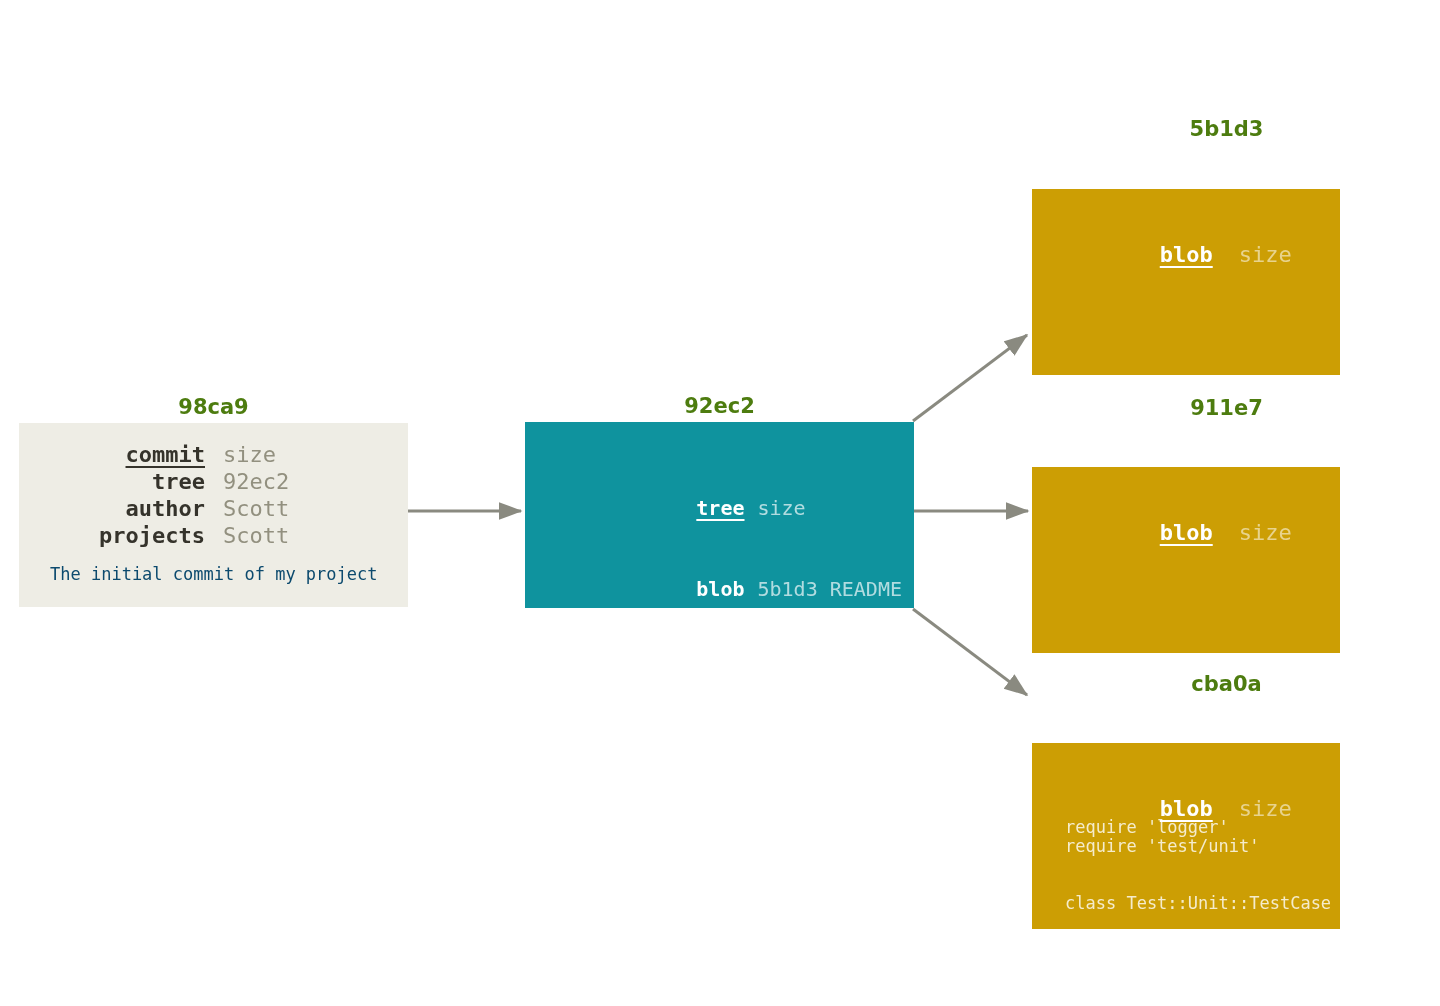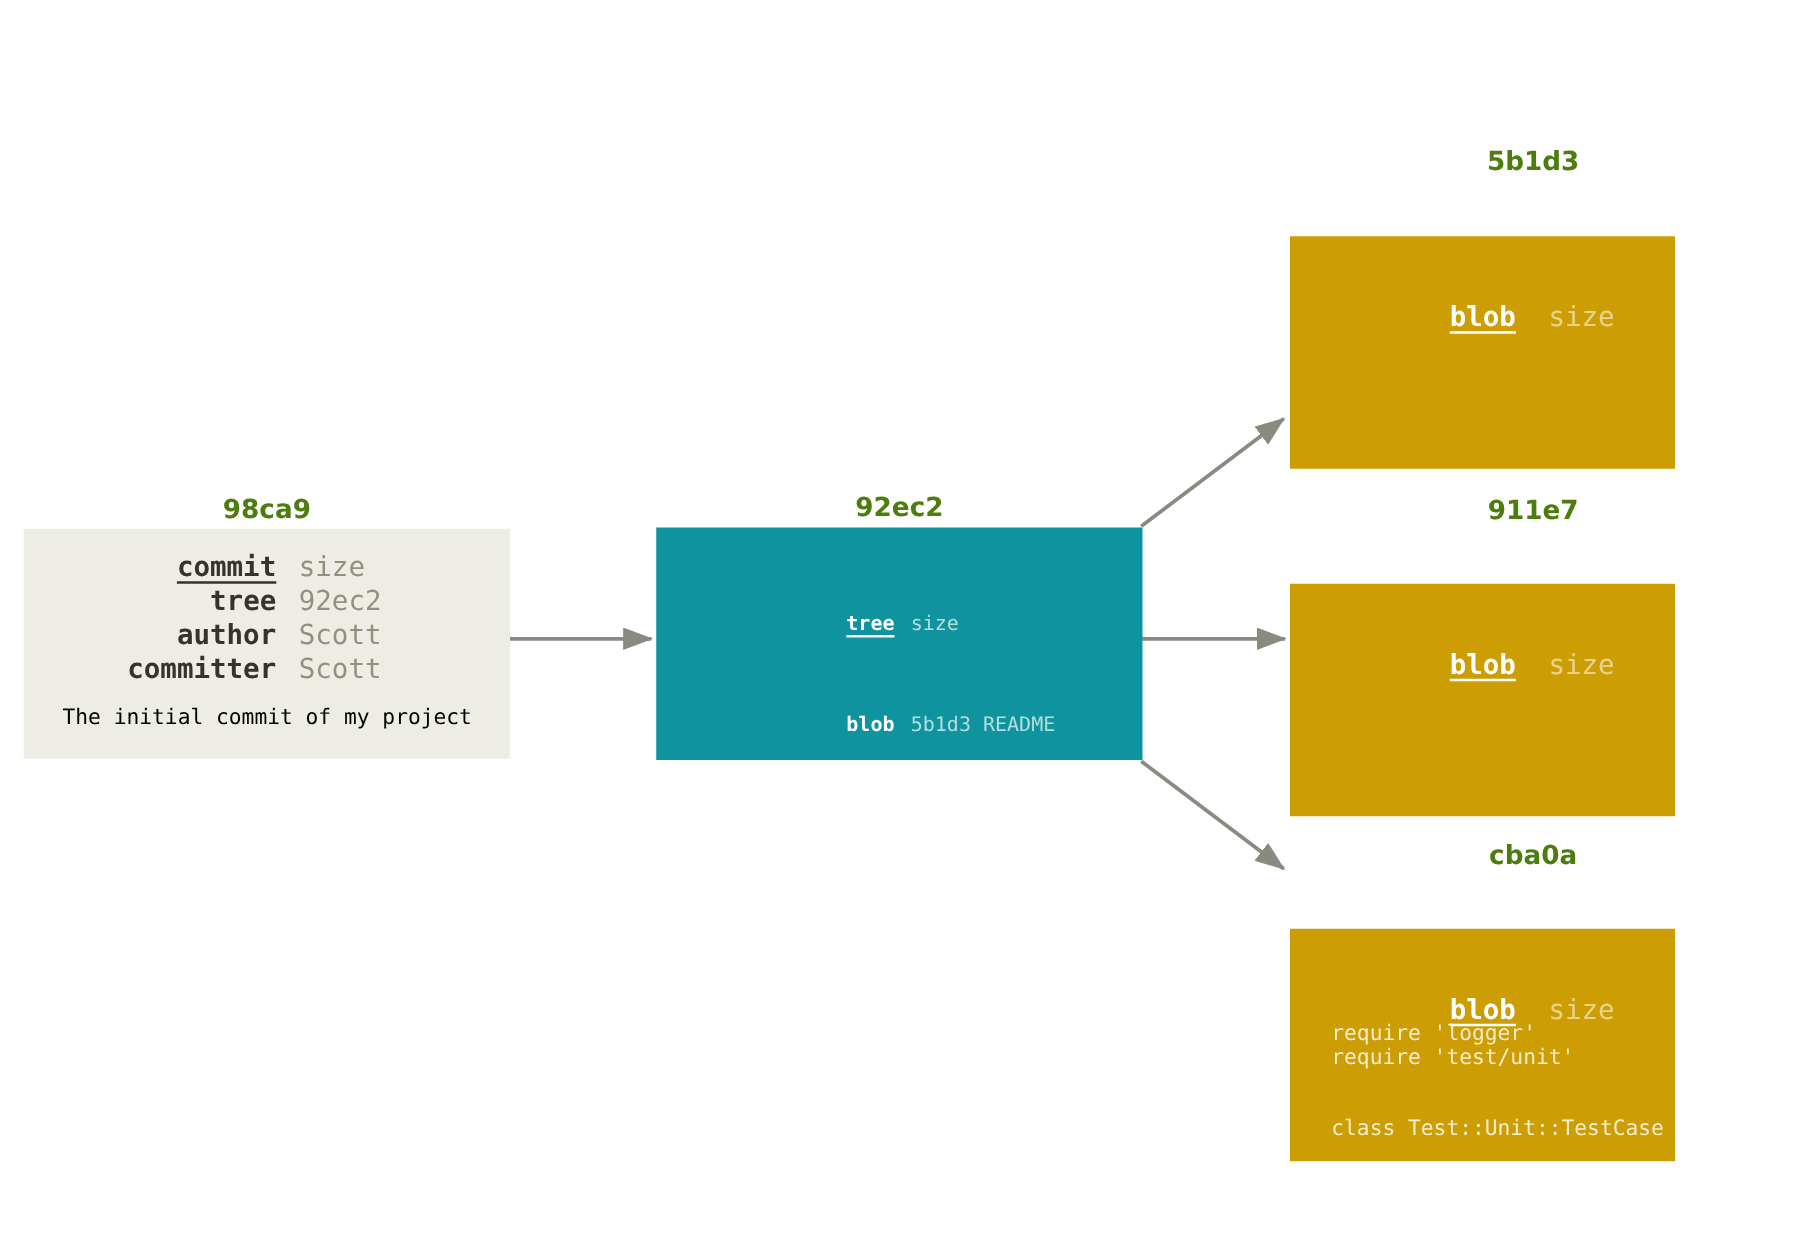"commit" .crow { padding-left: 16px -> none }
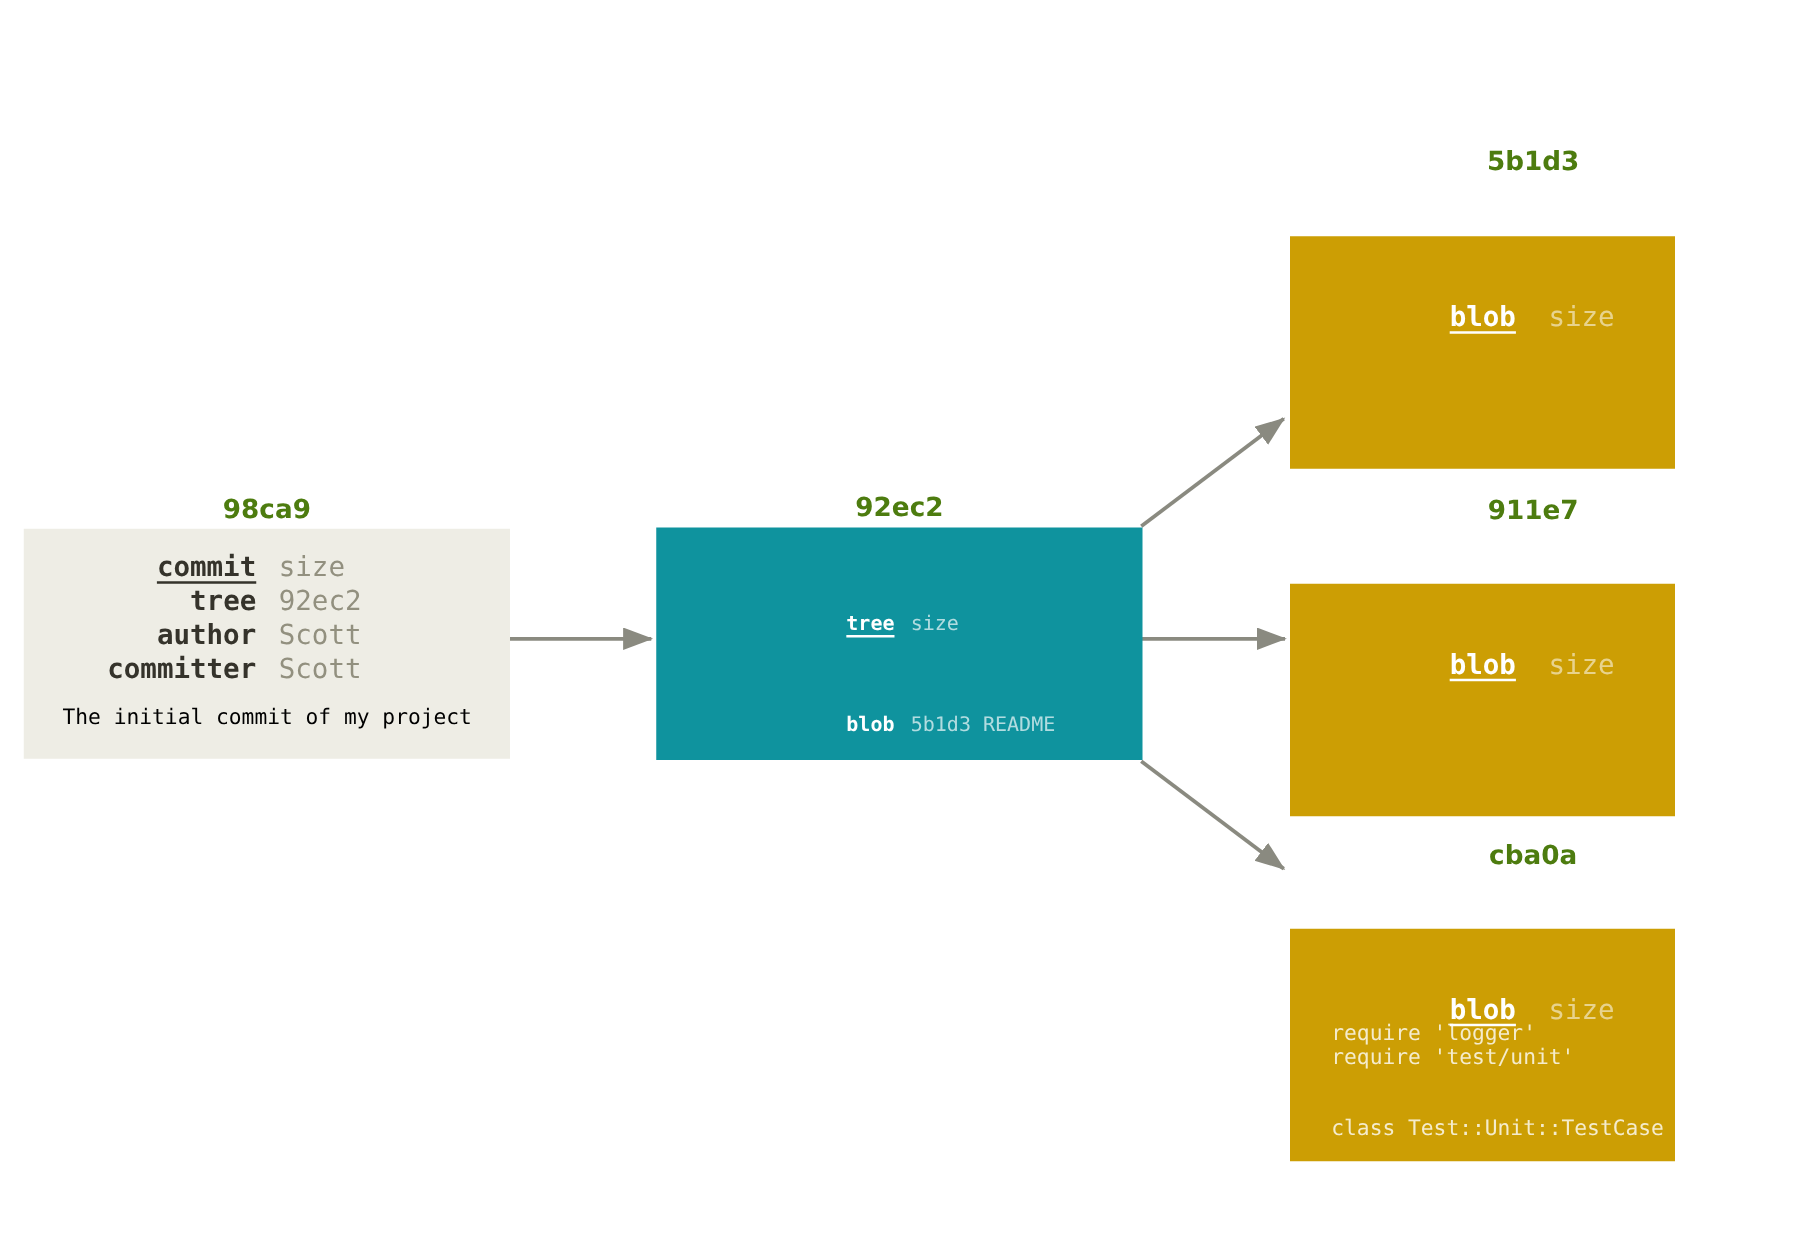"tree size" .tree-rows { font-size: 16px -> 20px; margin-top: none -> 10px }
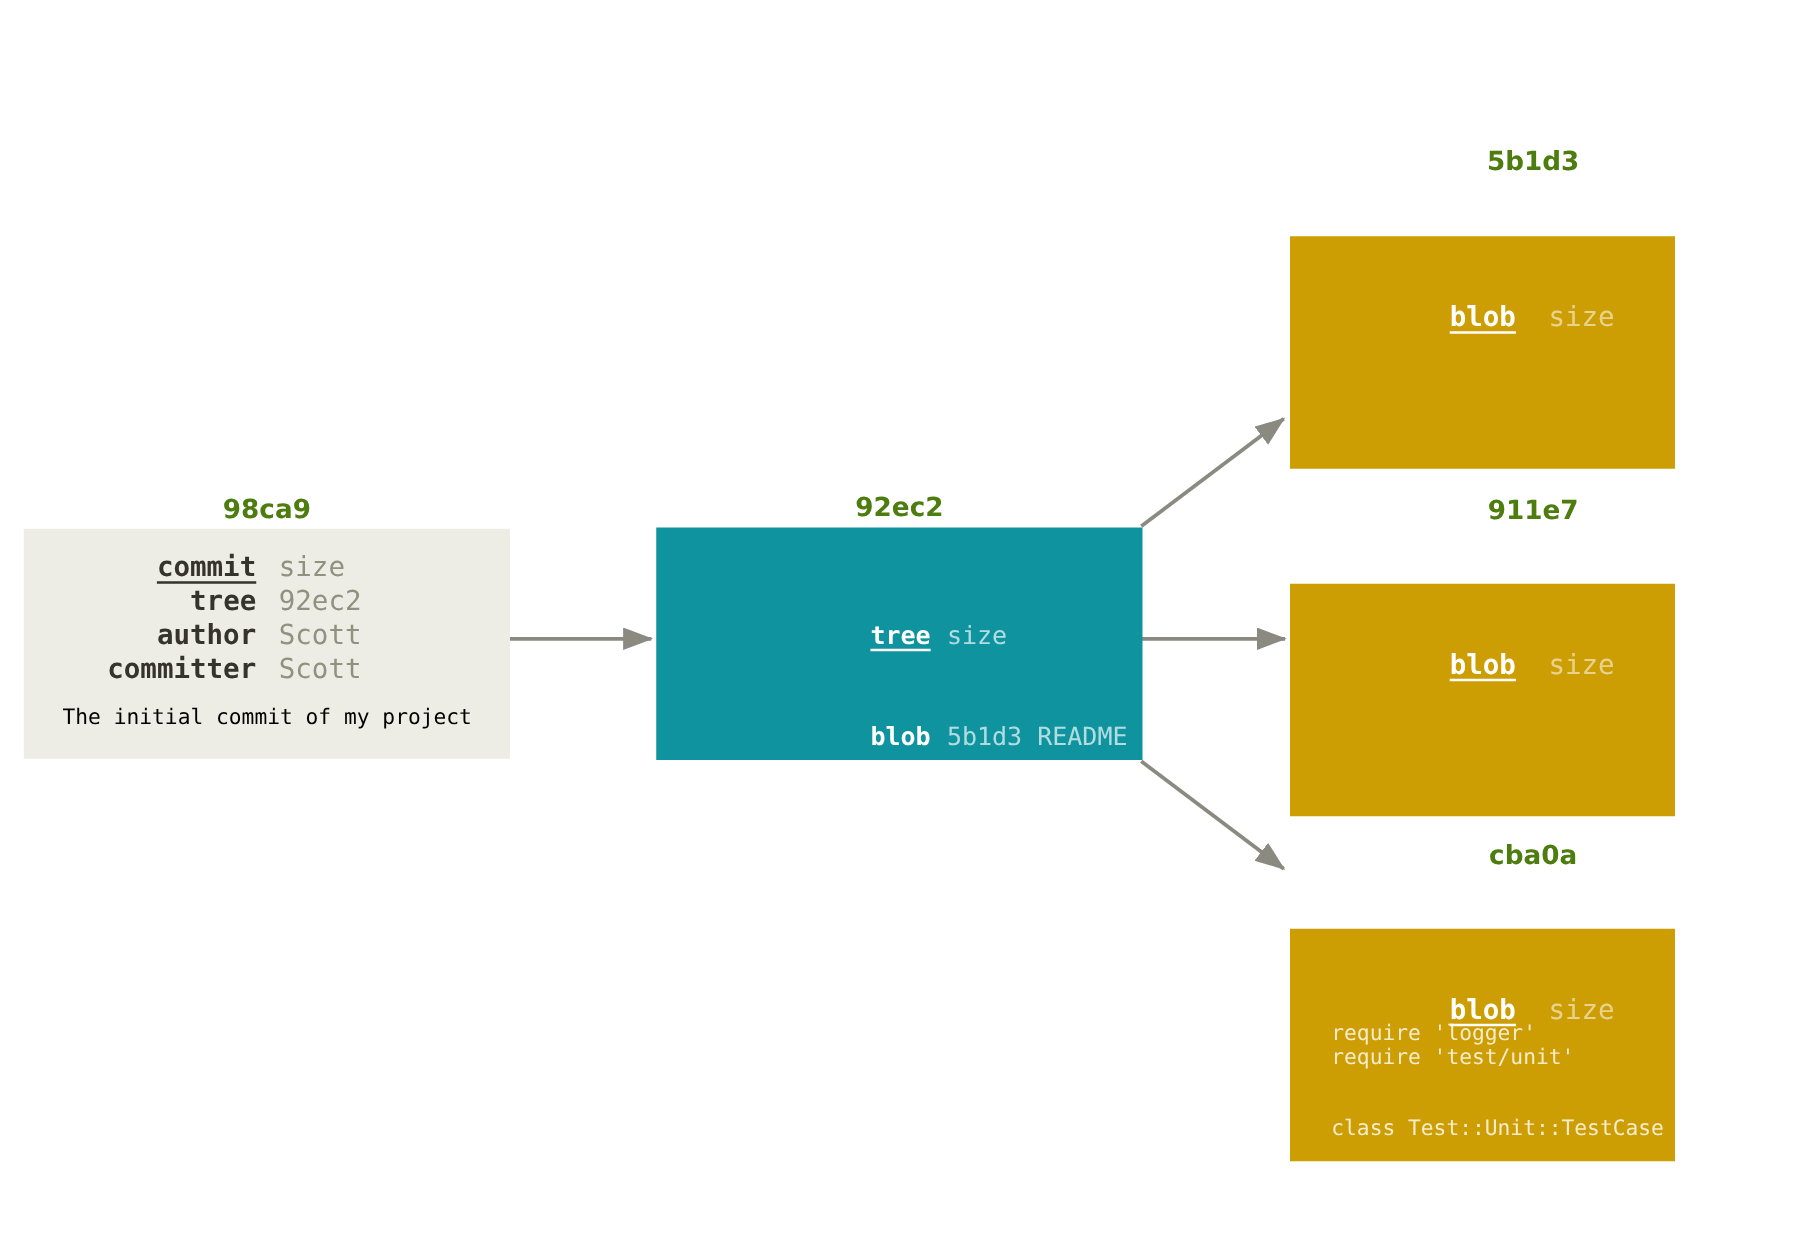"committer" span.clabel { text: committer -> projects }
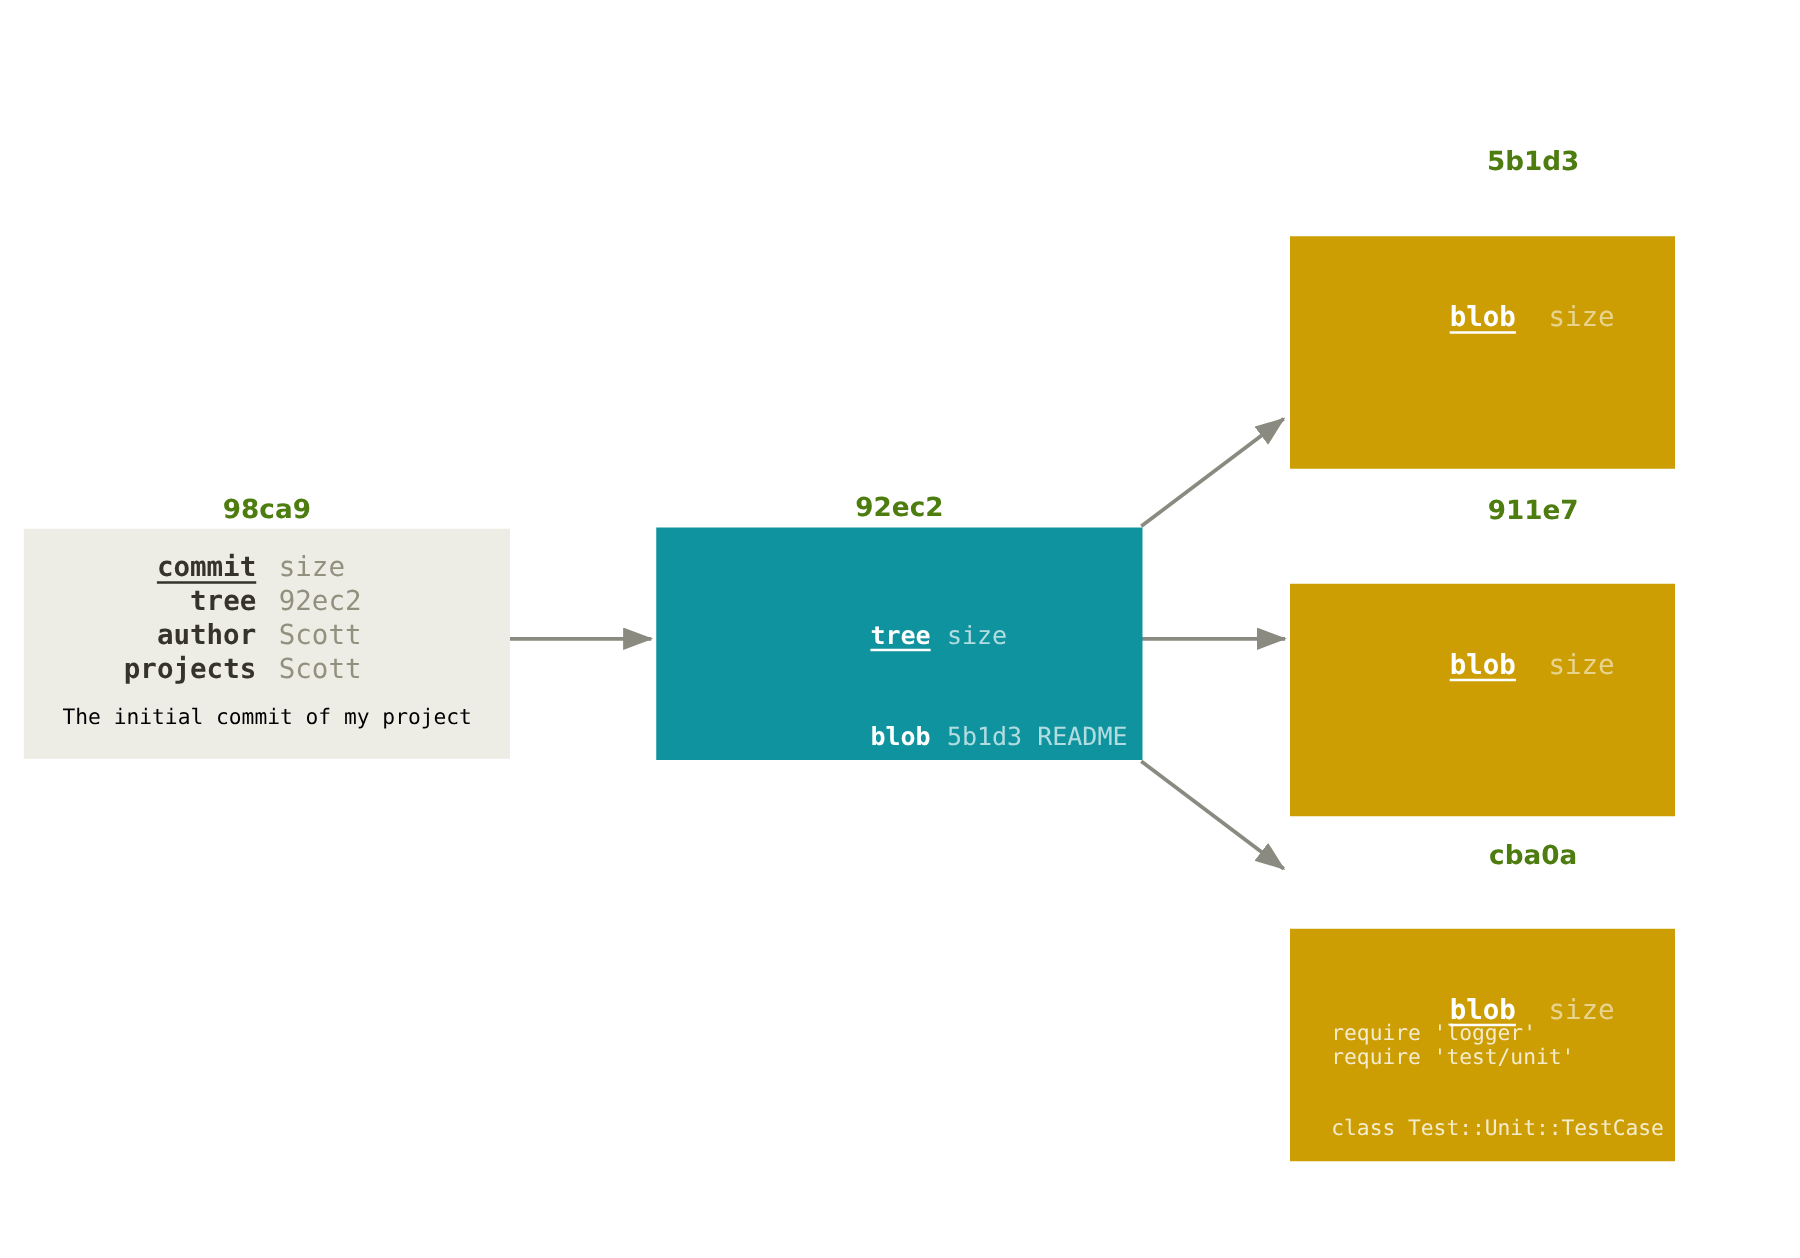"The initial commit of my" .cmsg { color: #000000 -> #0c4a6e }
